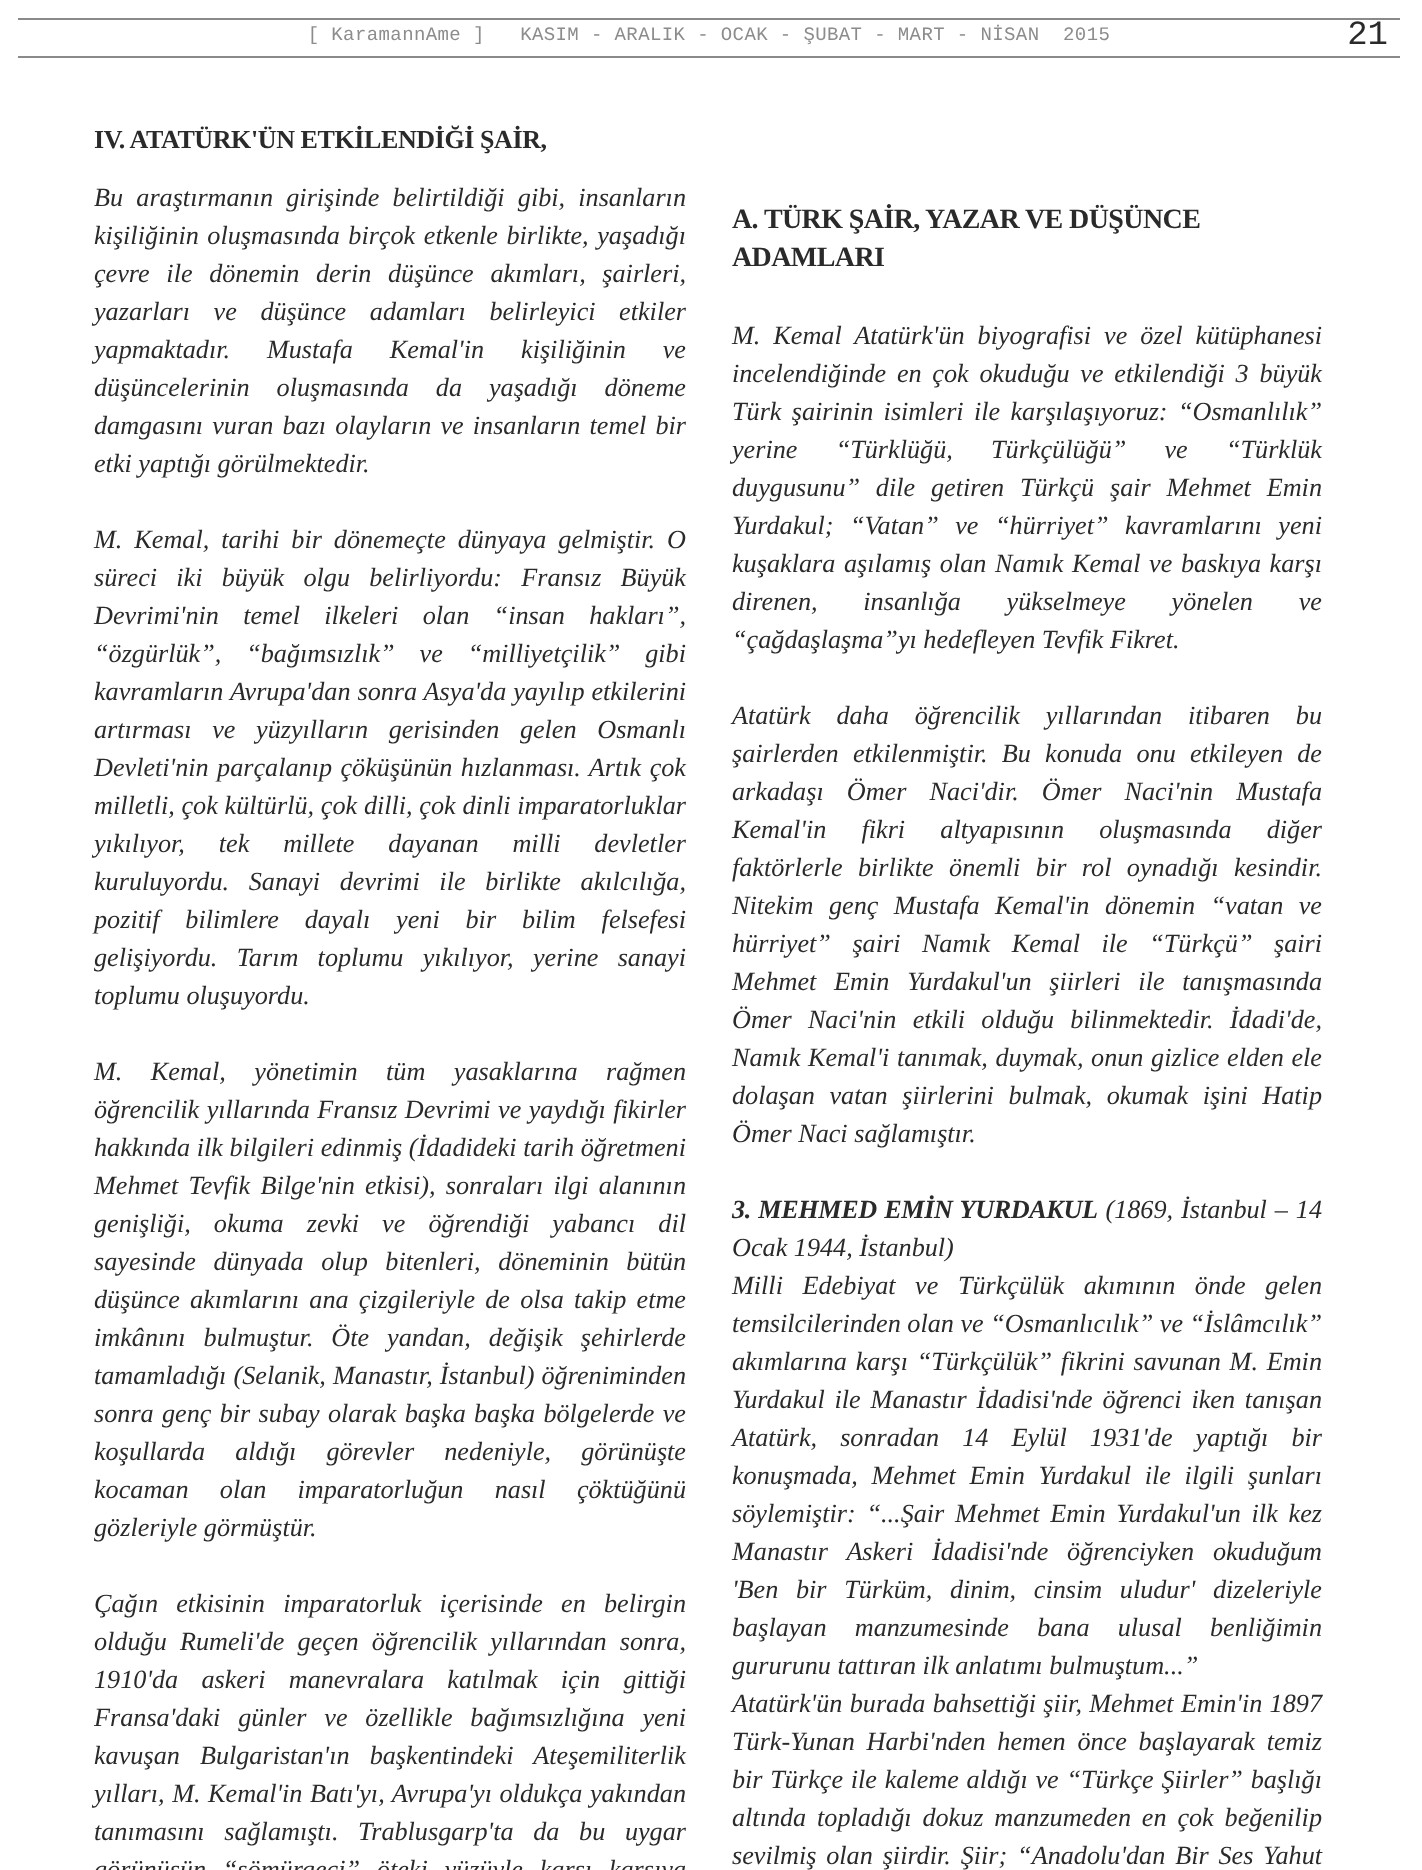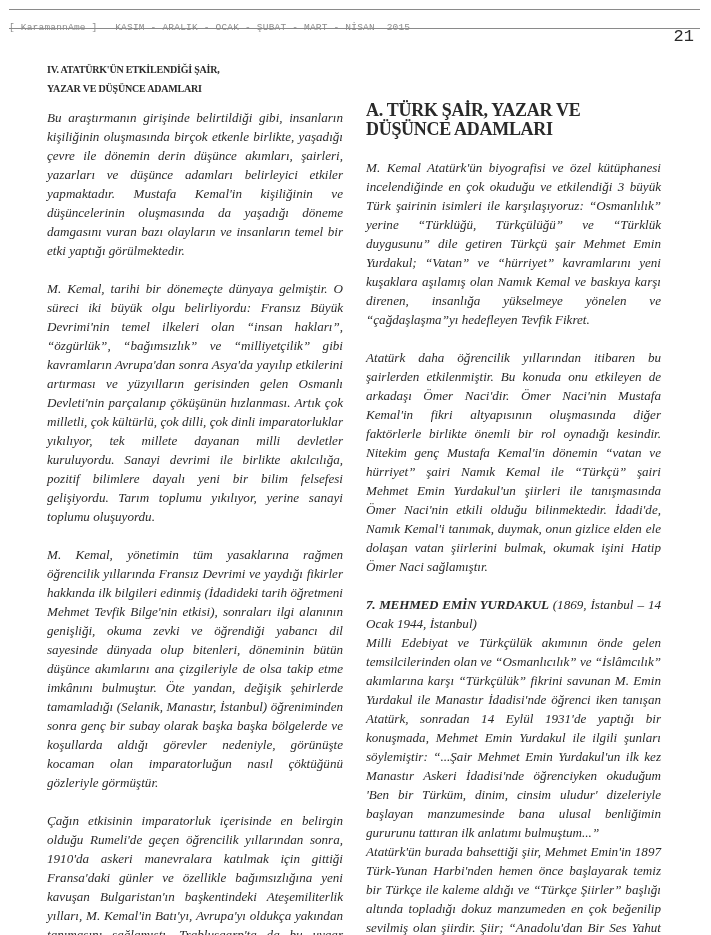"[ KaramannAme ] KASIM -" .header .running { margin-top: 10px -> none; text-align: left -> center }
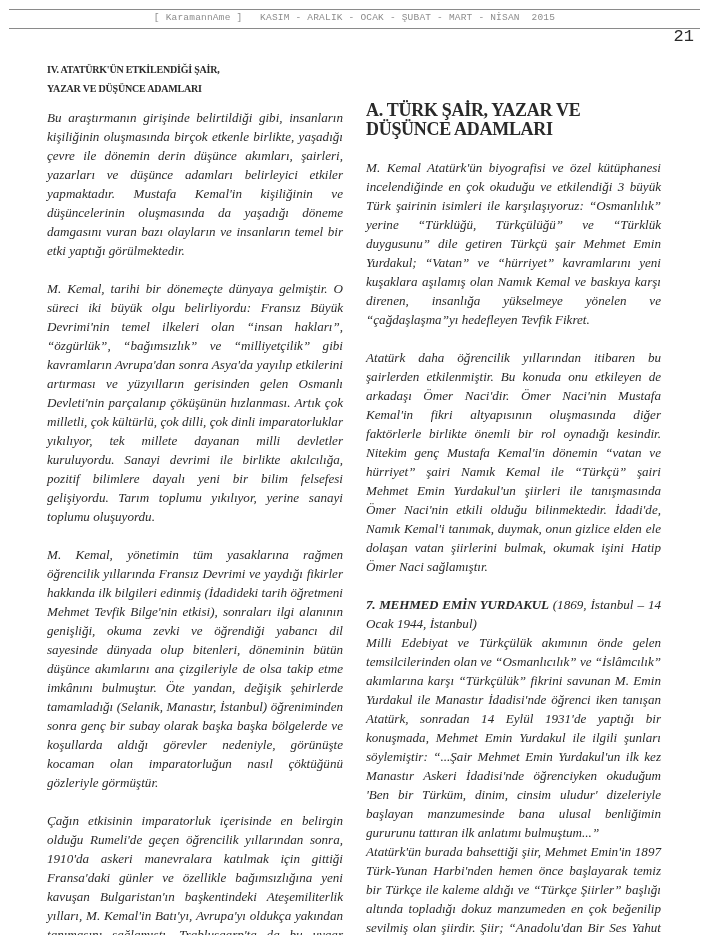"21" .header .pagenum { margin-top: 18px -> none }
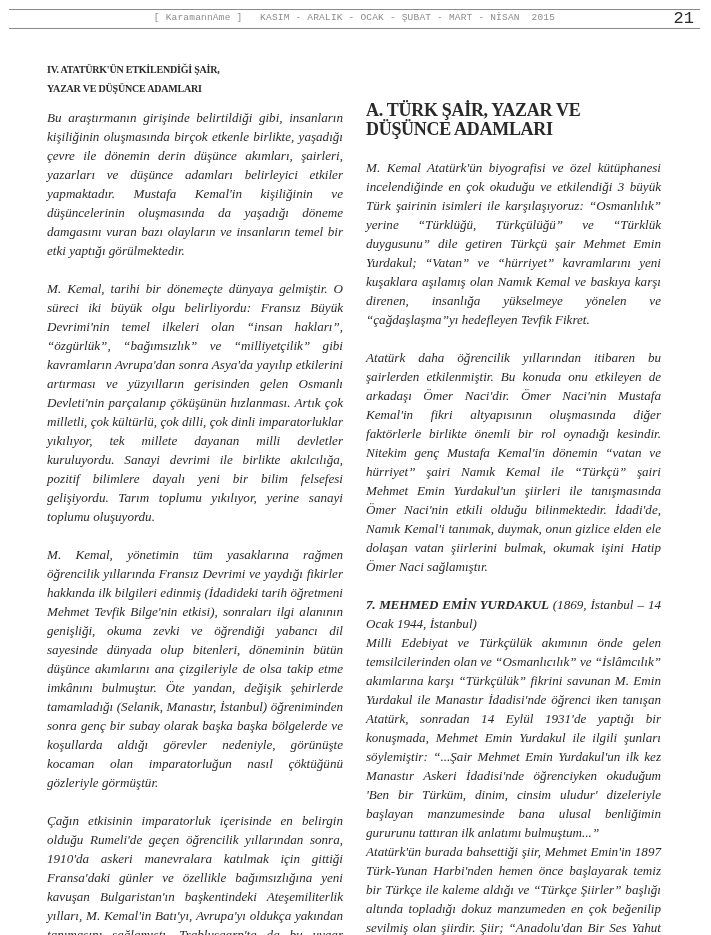"IV. ATATÜRK'ÜN ETKİLENDİĞİ ŞAİR," .col h2 { font-size: 10px -> 13px }
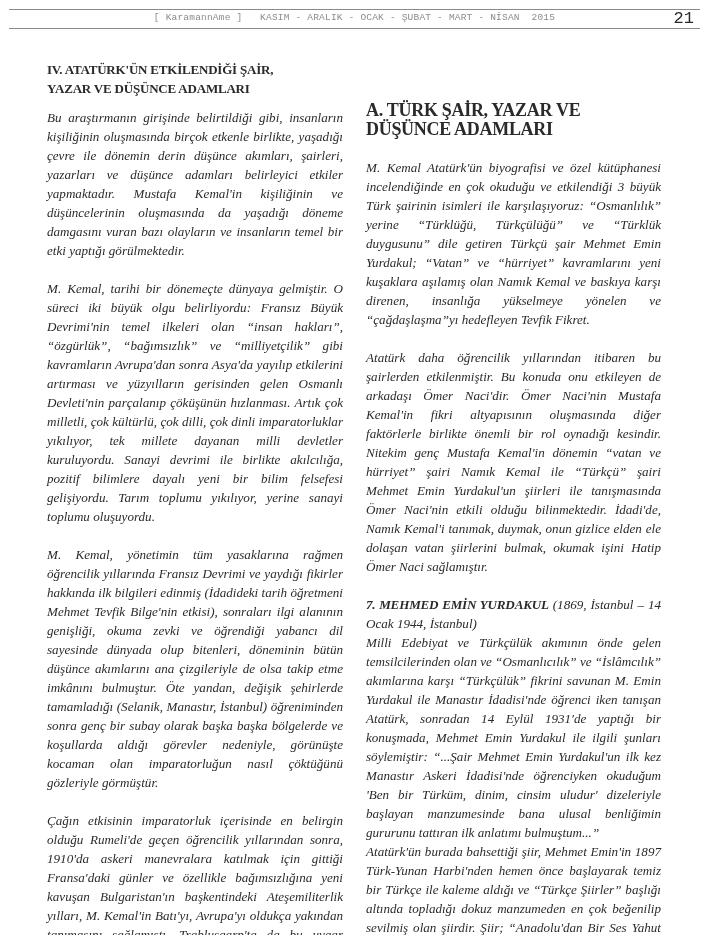"YAZAR VE DÜŞÜNCE ADAMLARI" span { html: <span>YAZAR VE DÜŞÜNCE ADAMLARI</span> -> none }
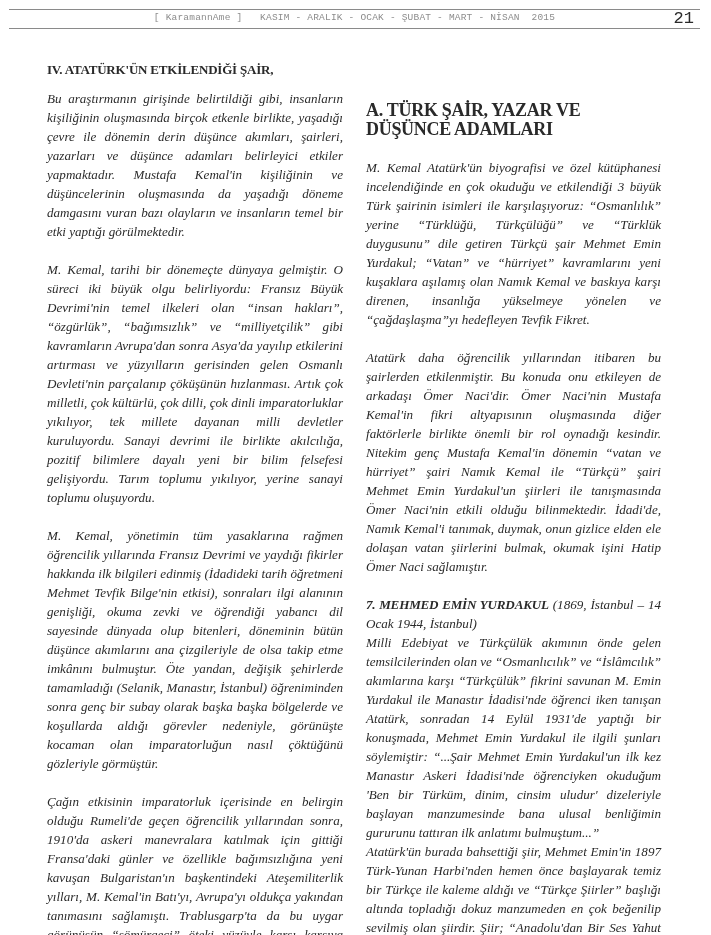"A. TÜRK ŞAİR, YAZAR VE" .col h3 { font-size: 18px -> 14px }
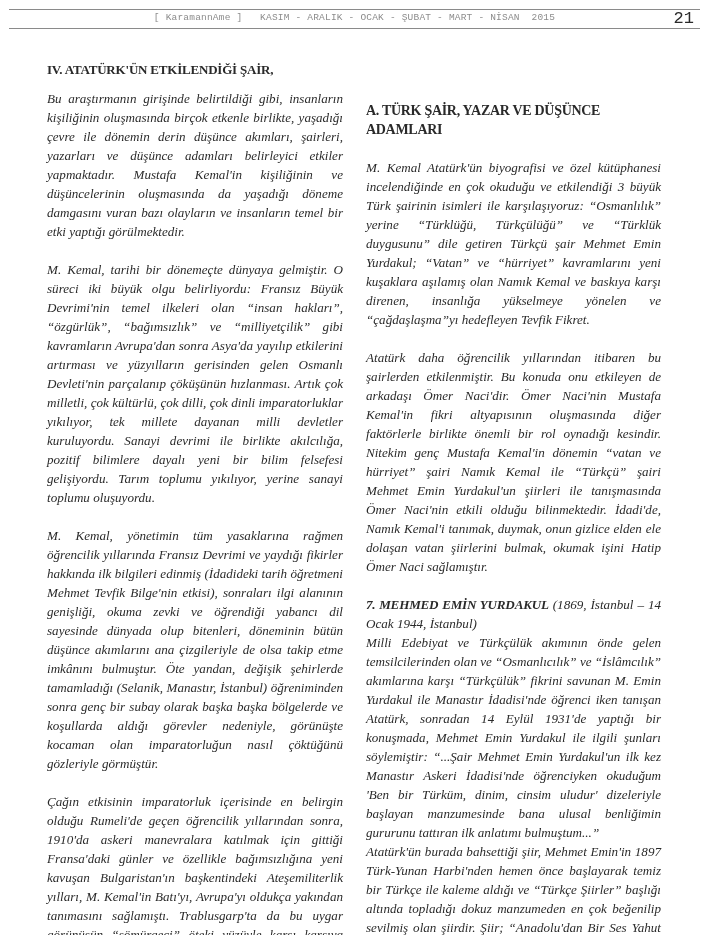"7. MEHMED EMİN YURDAKUL" b { text: 7 -> 3 }
